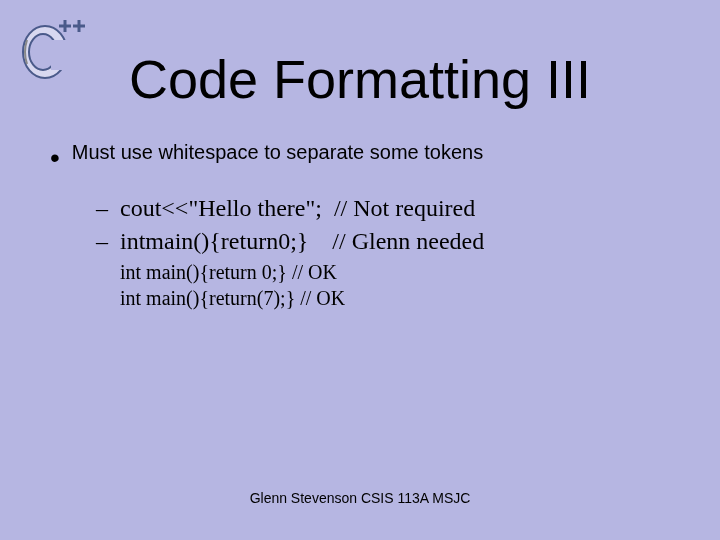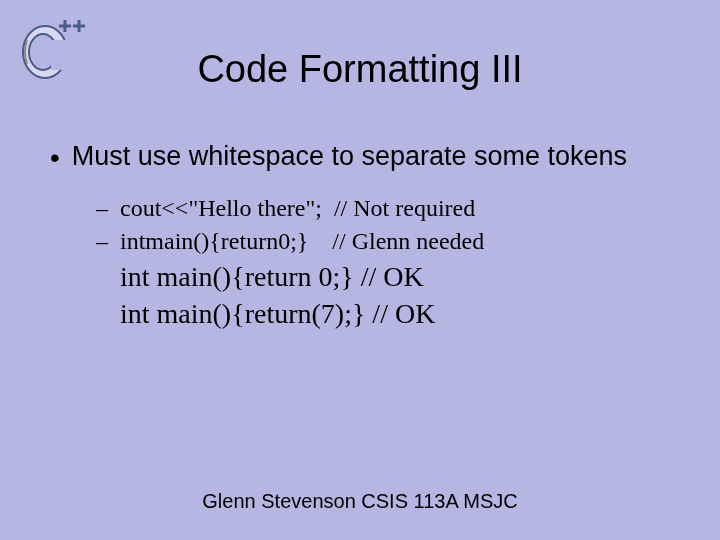"Code Formatting III" .title { font-size: 38px -> 54px }
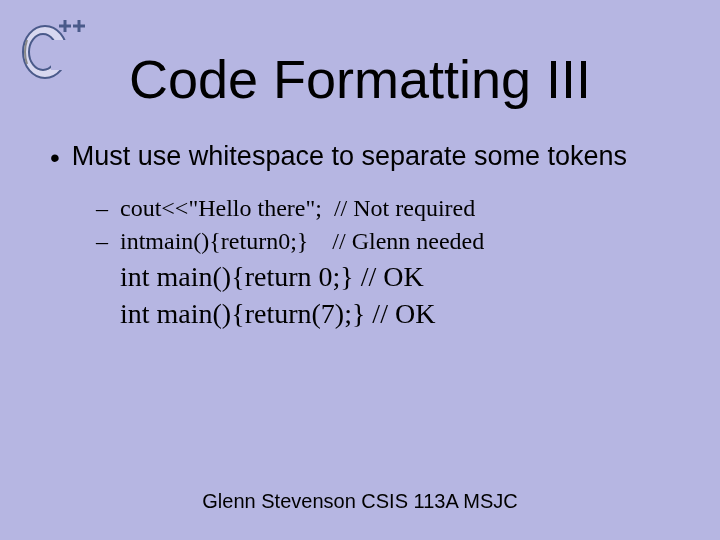"Must use whitespace to separate" .bullet-text { font-size: 27px -> 20px }
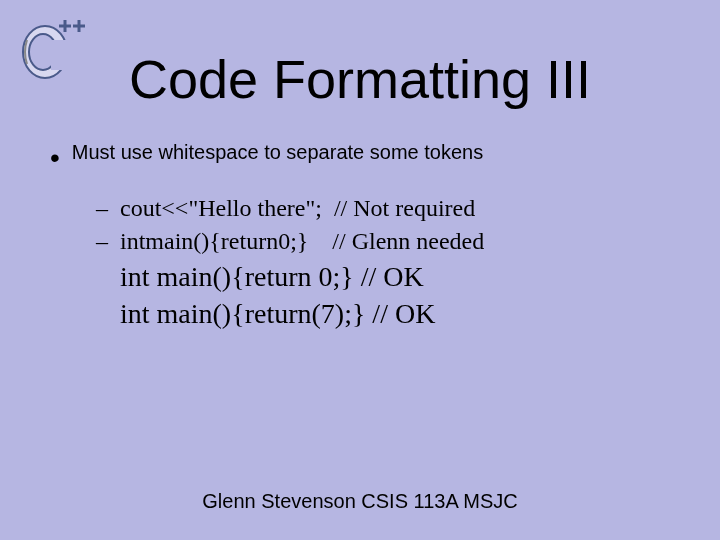"int main(){return 0;} // OK" .sub-continue { font-size: 28px -> 20px }
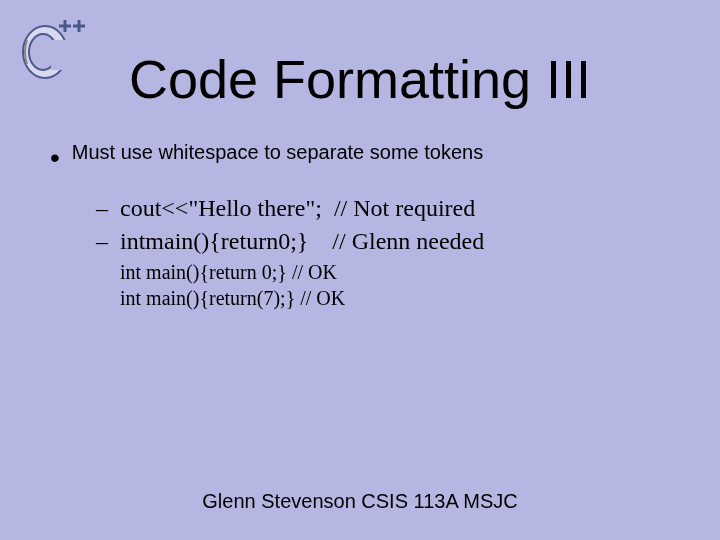"Glenn Stevenson CSIS 113A MSJC" .footer { bottom: 27px -> 34px; font-size: 20px -> 14px }
